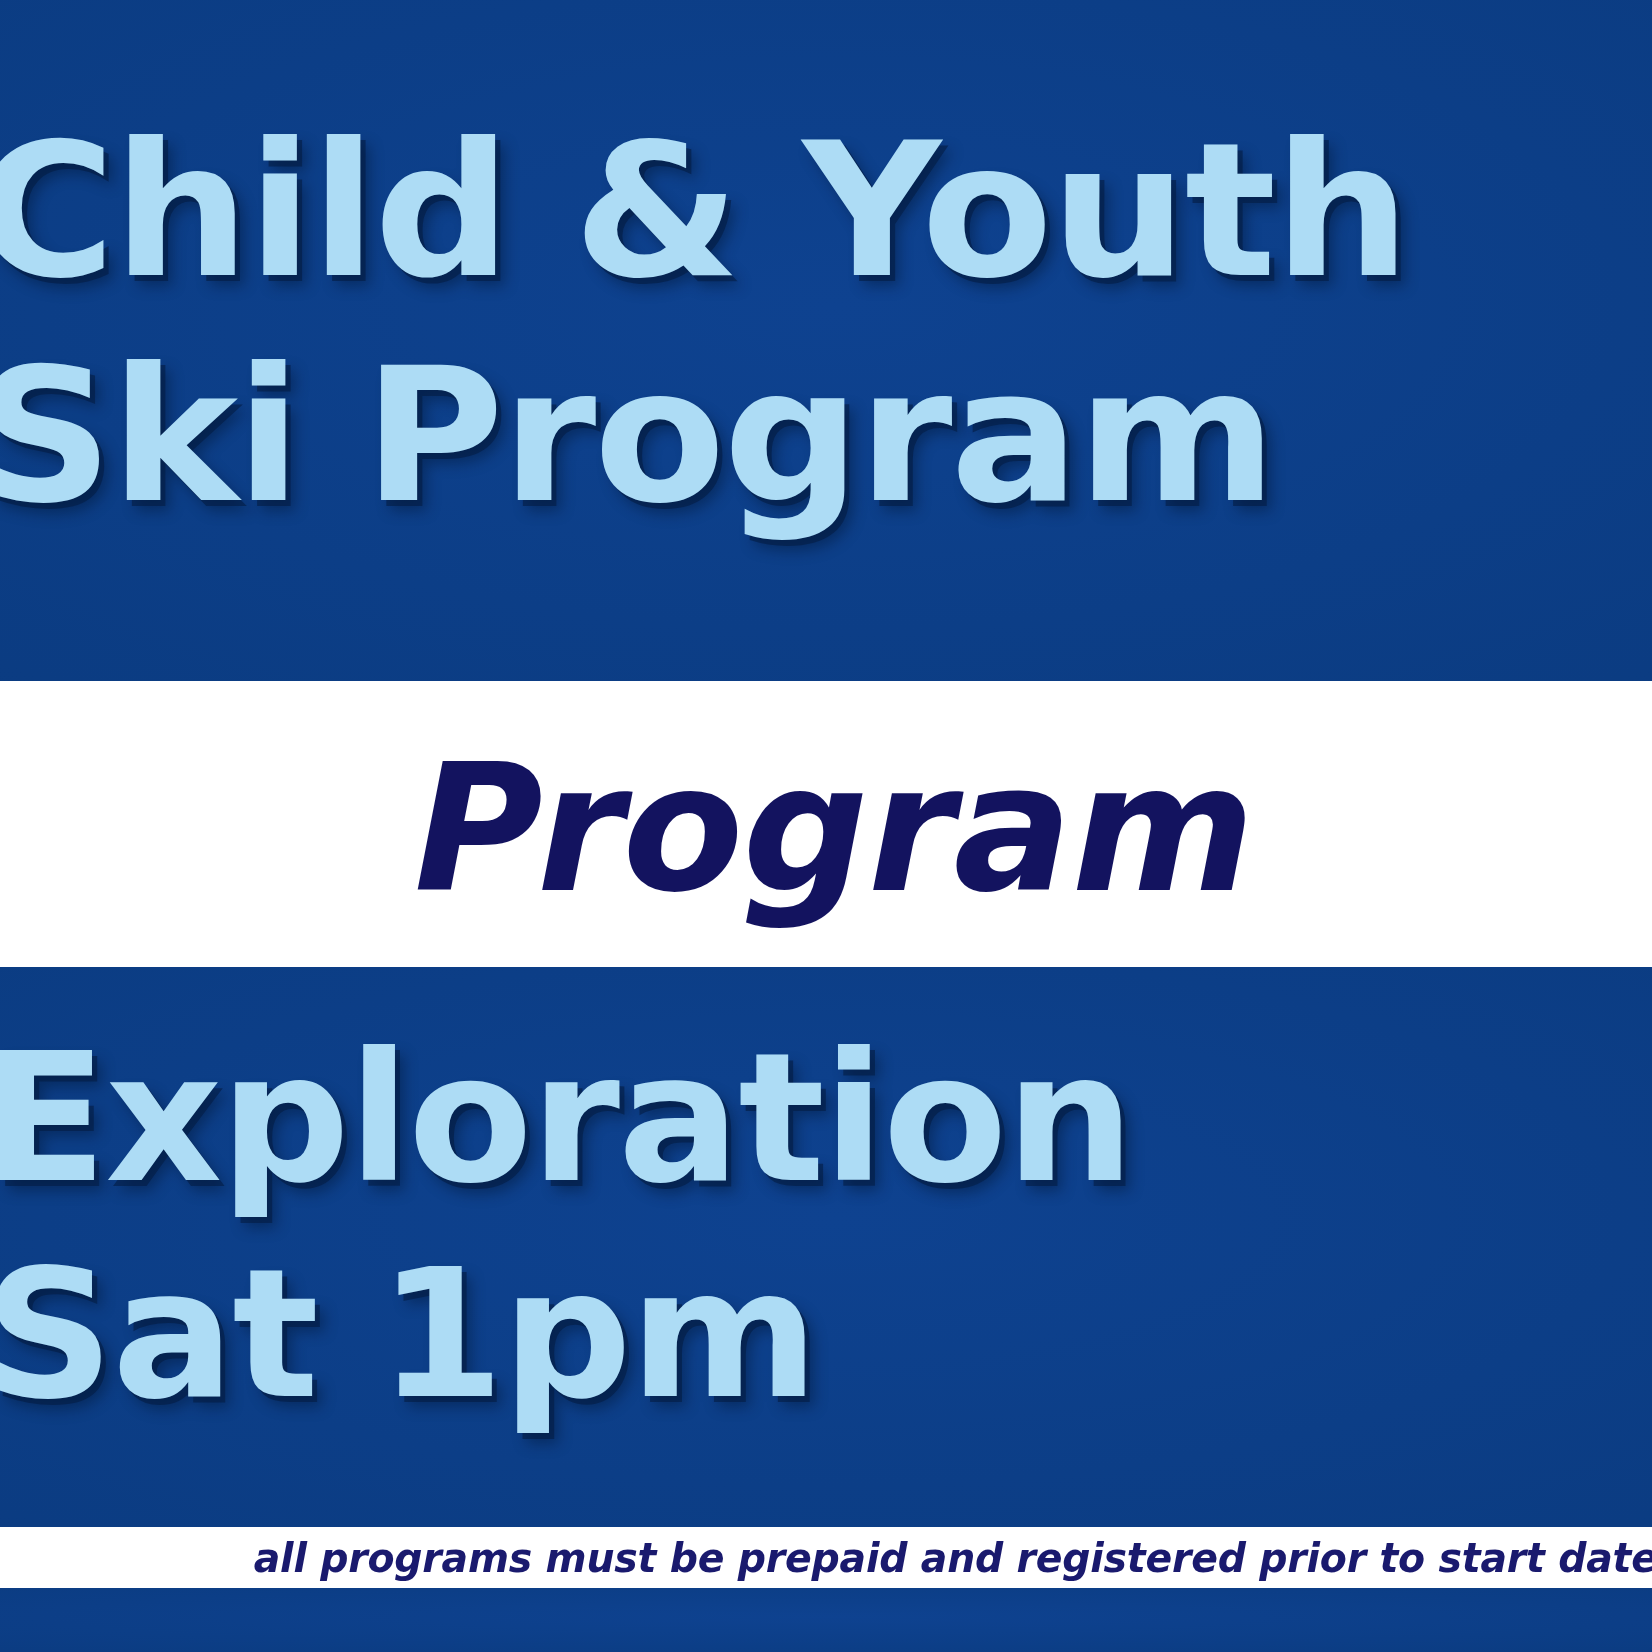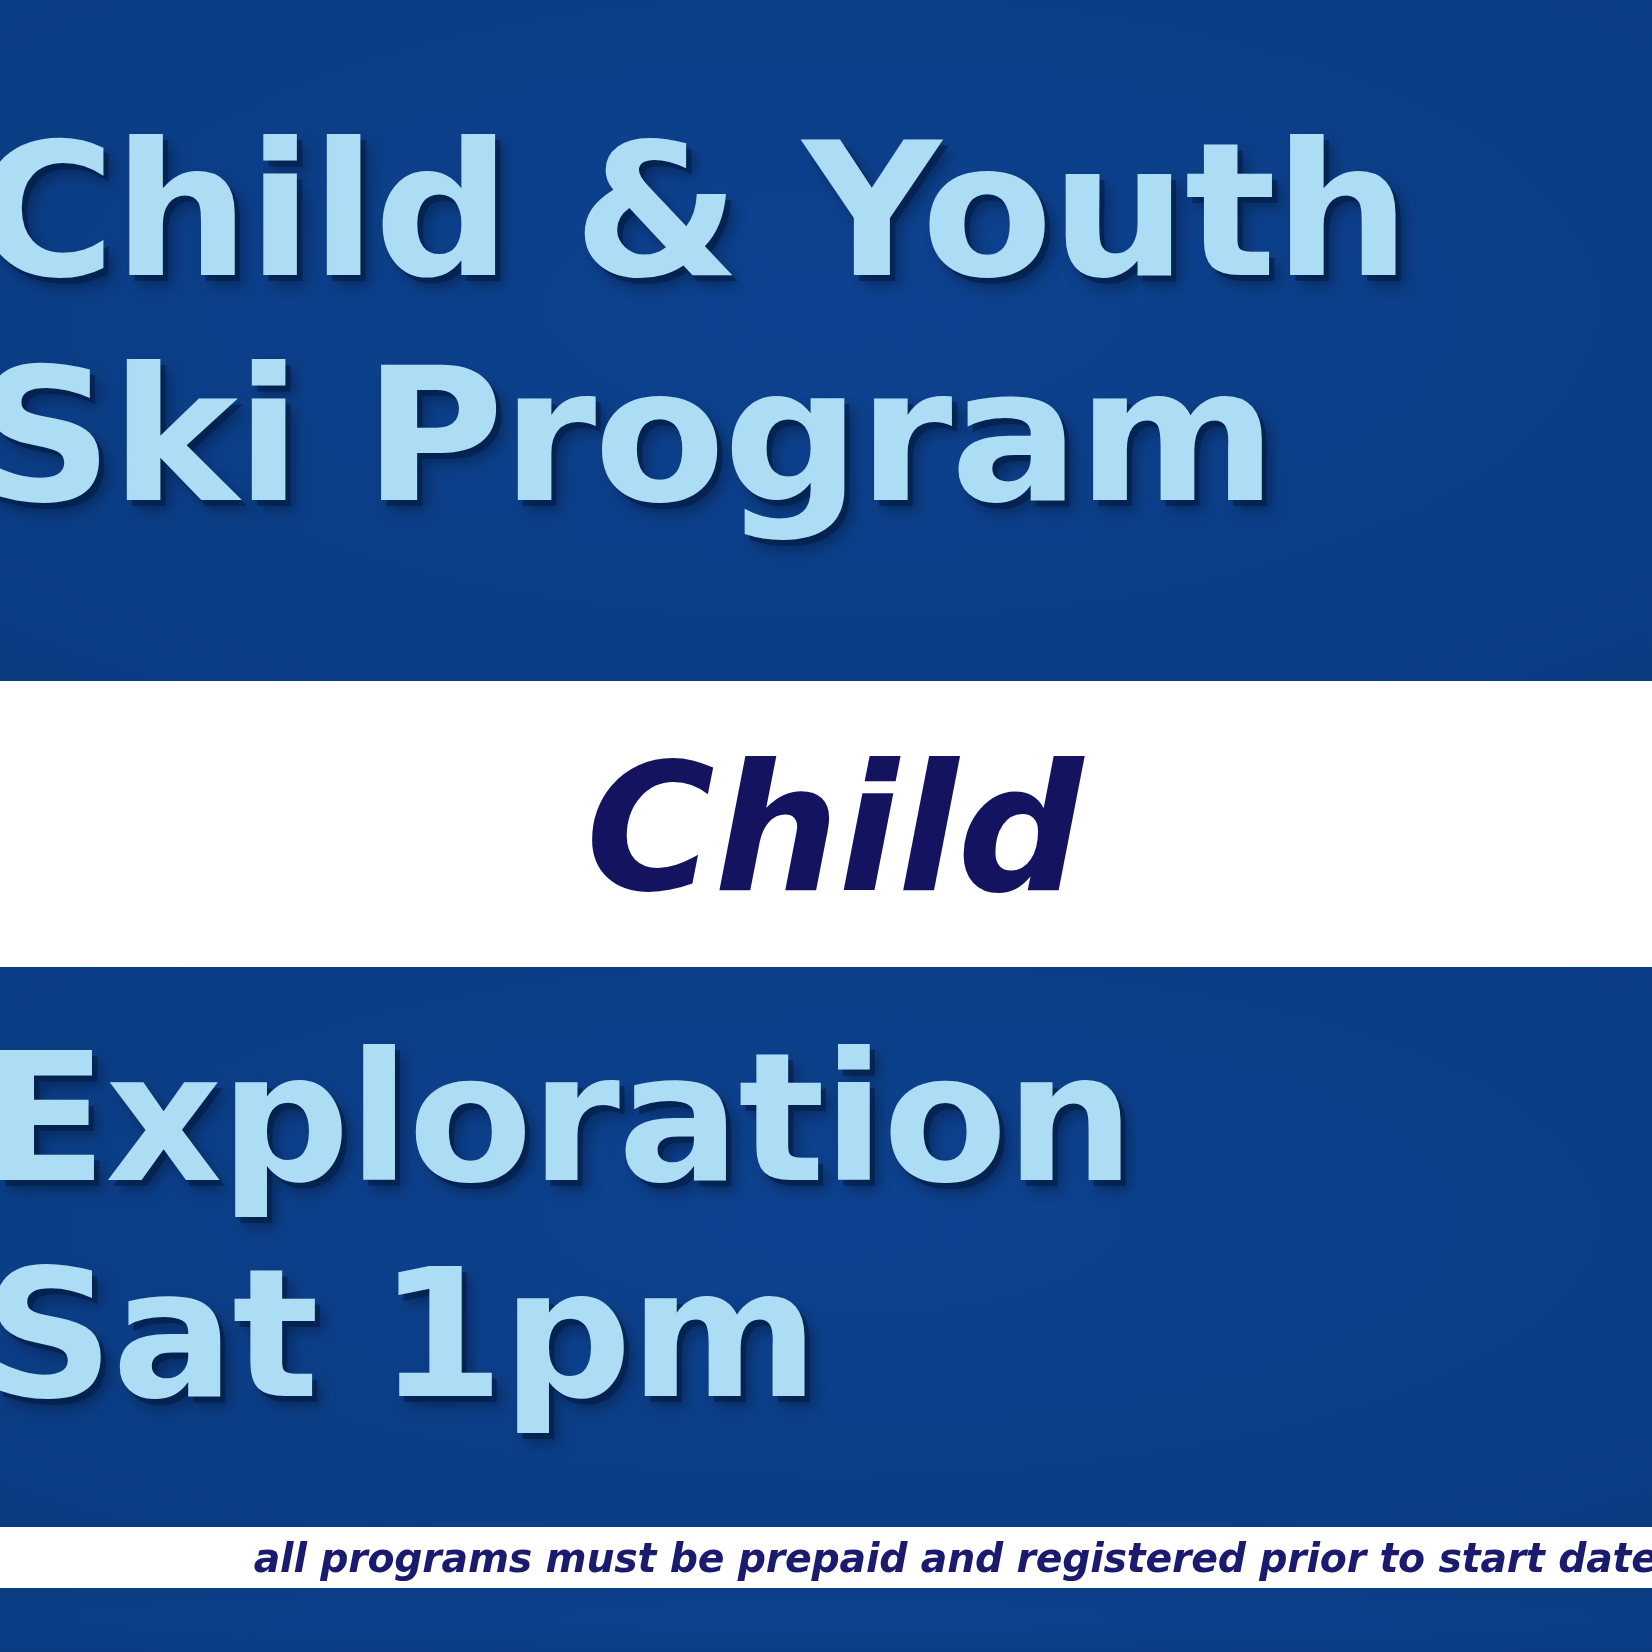"Child" span.novice-text { text: Child -> Program }
